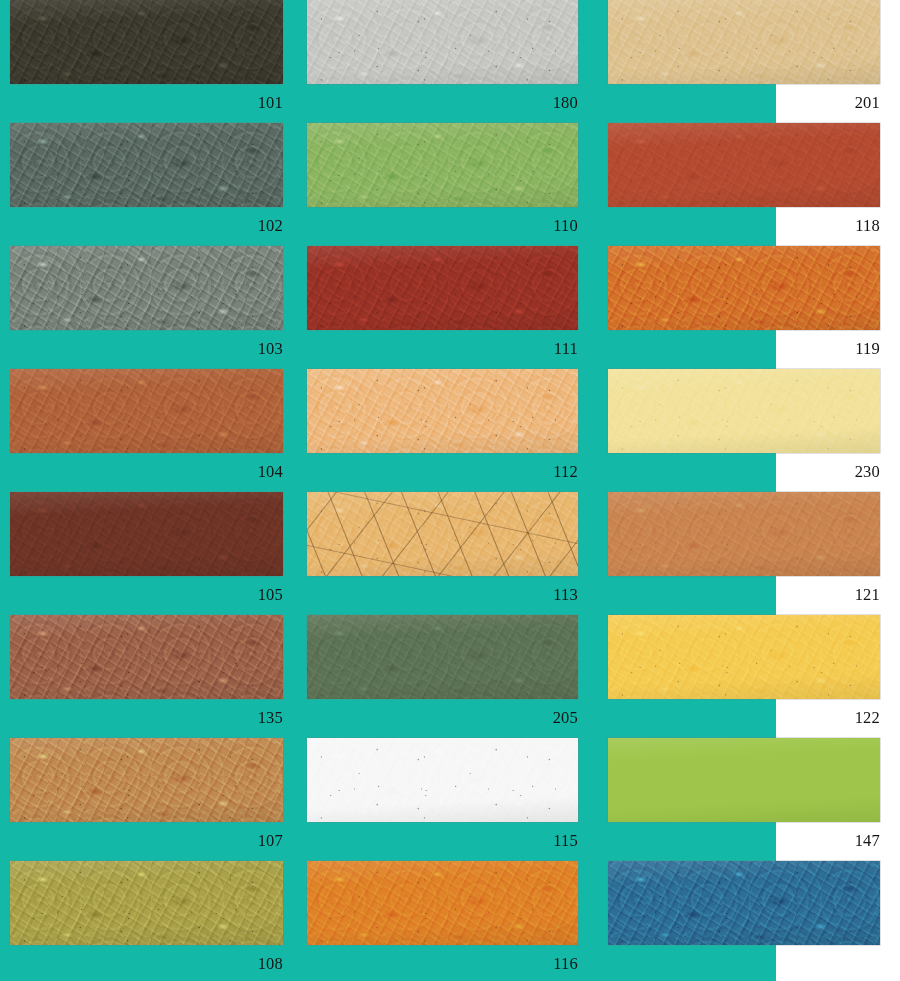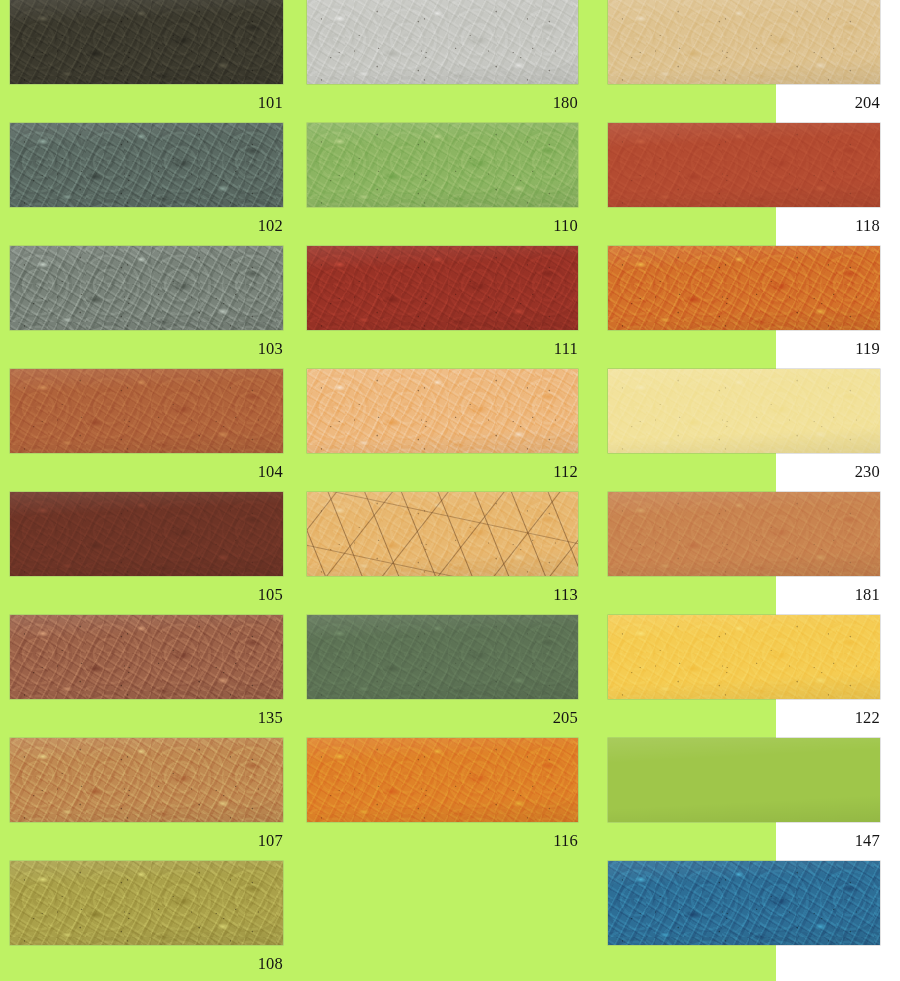"101" #swatch-sheet { background: #bef264 -> #14b8a6 }
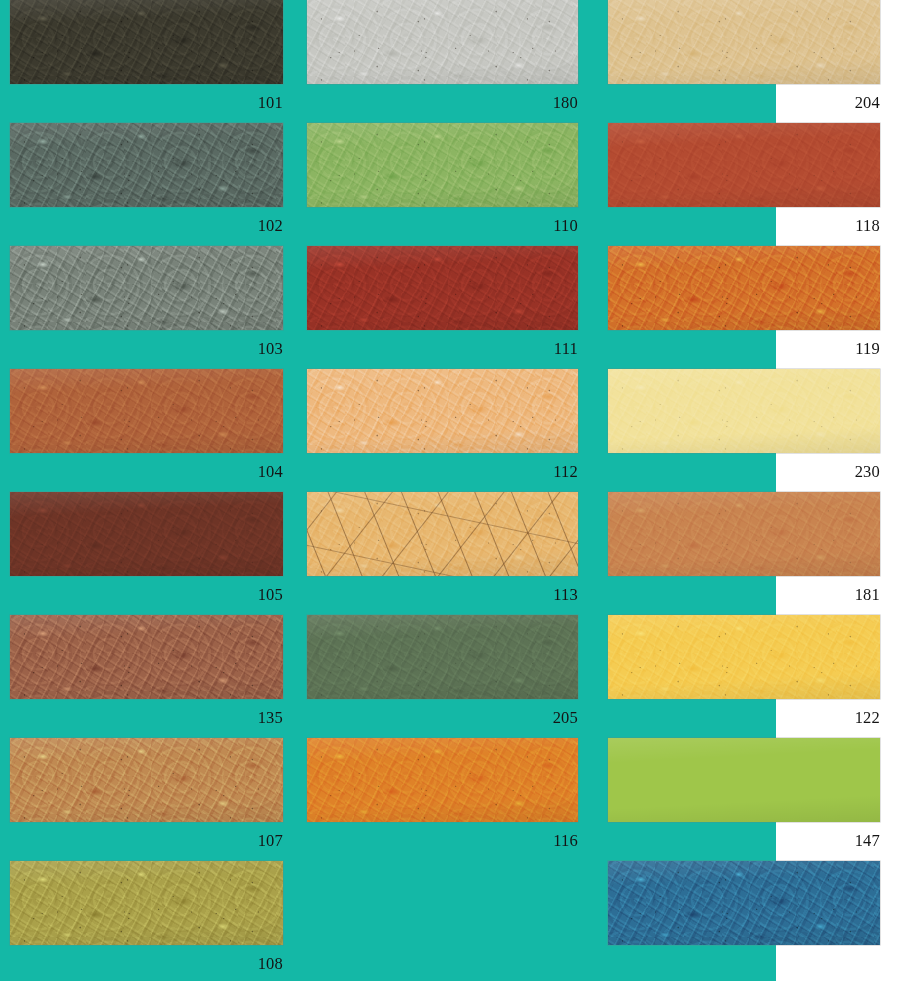"204" span.swatch-label { text: 204 -> 201 }
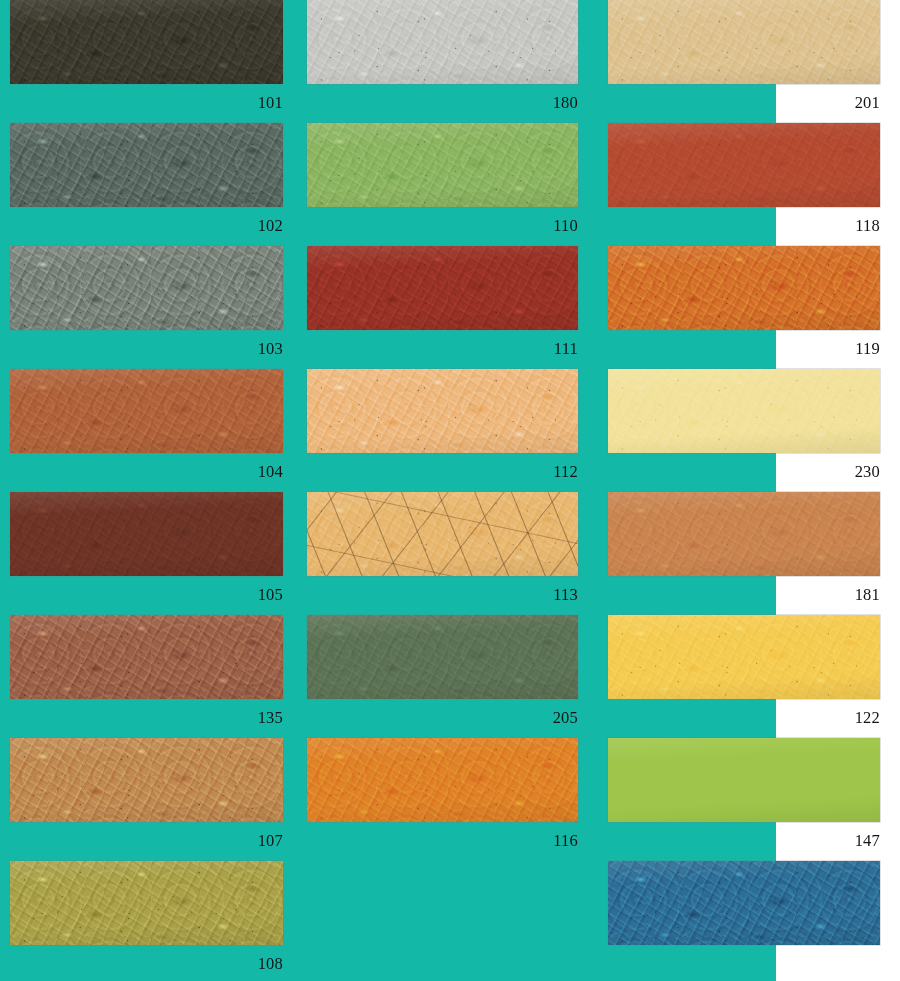"181" span.swatch-label { text: 181 -> 121 }
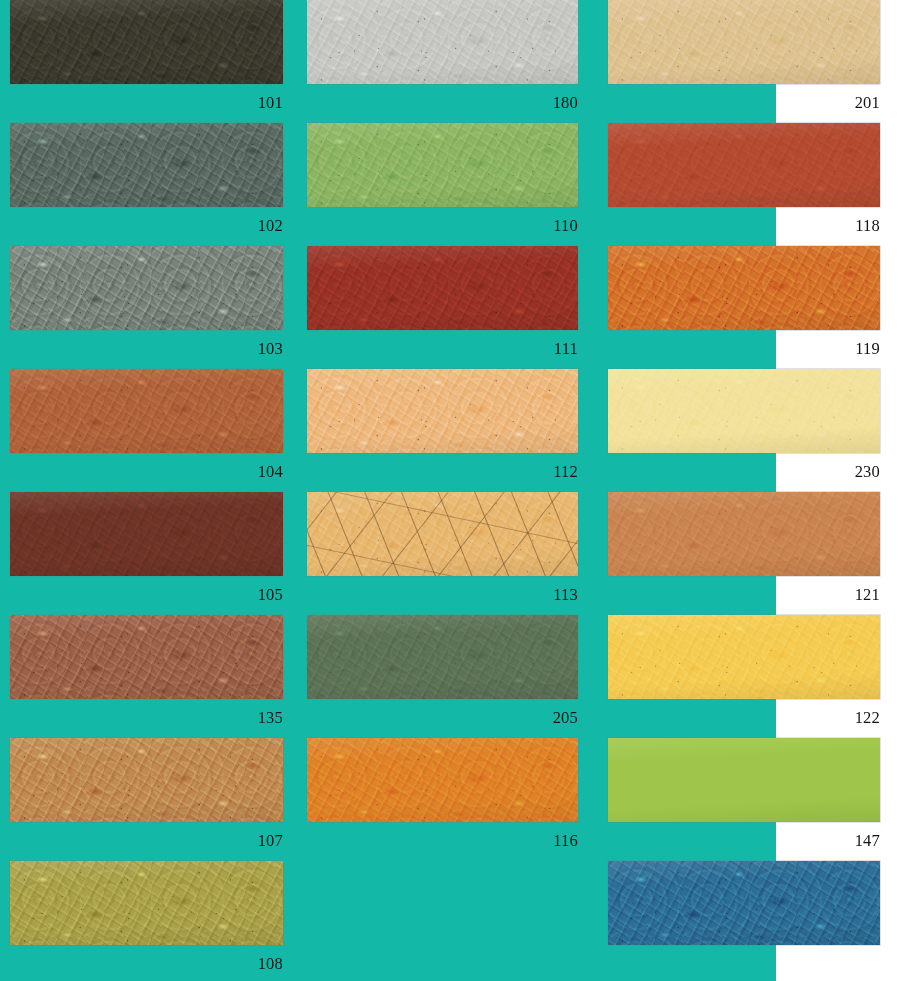"115" div.swatch-cell { html: none -> <div> <div> <div></div> <div></div> <div></div> <div></div> </div> <span>115</span> </div> }
